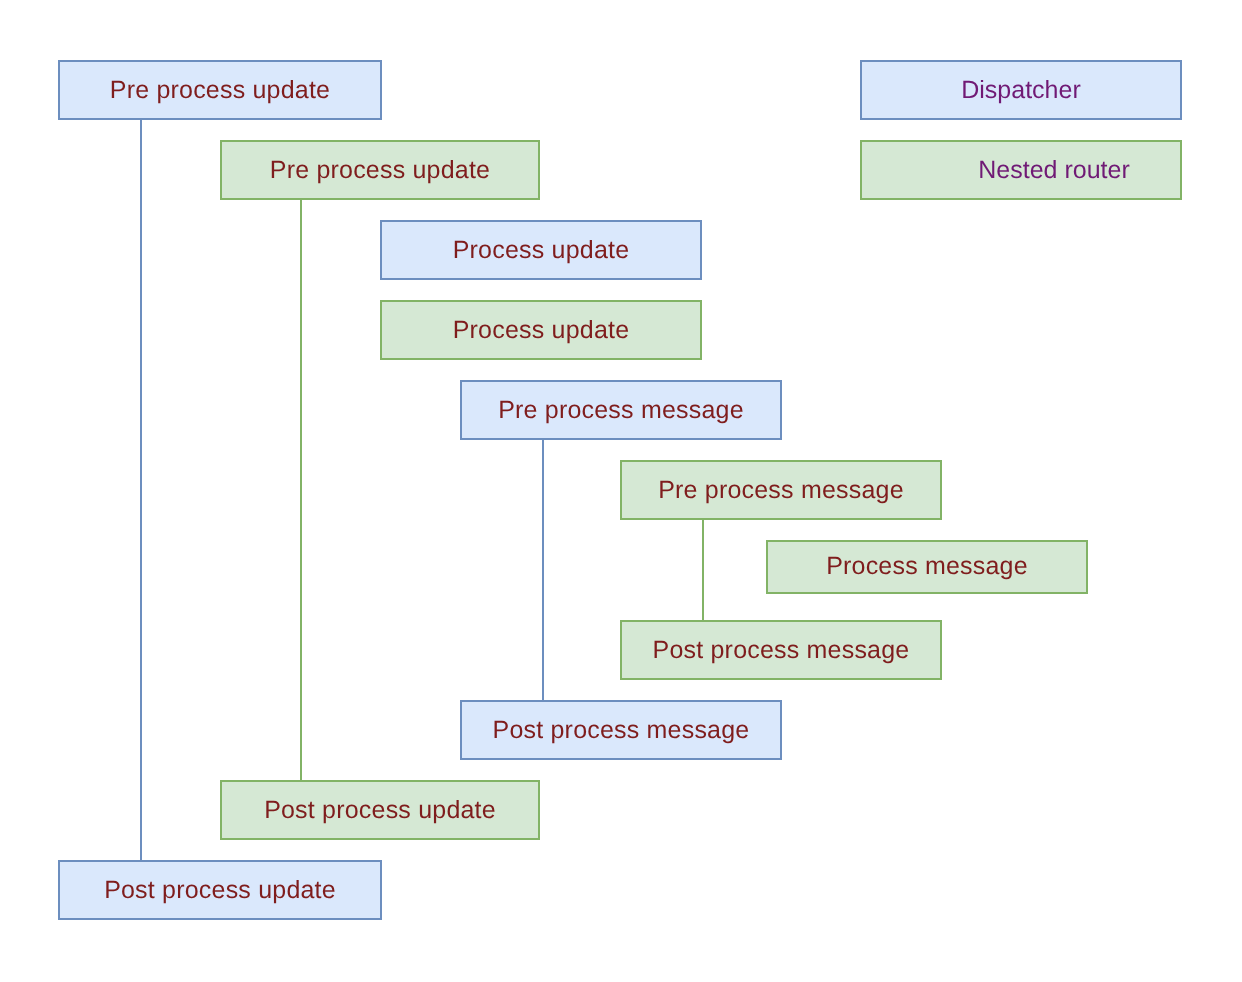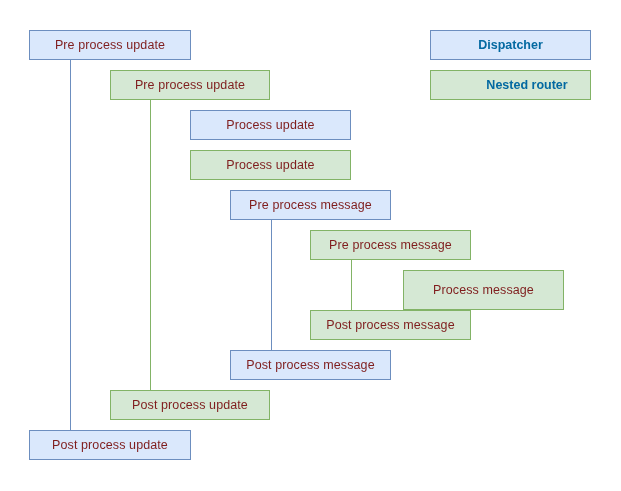"Dispatcher" .legend-node { color: #0369a1 -> #701a75; font-weight: bold -> none }
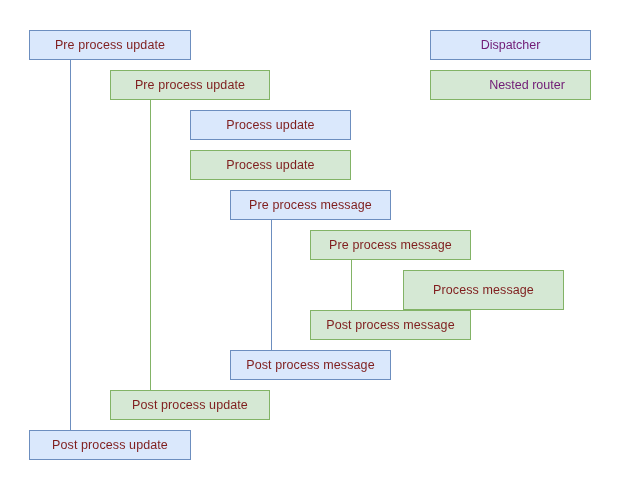"Process message" div.node { height: 40px -> 27px; left: 403px -> 383px }
